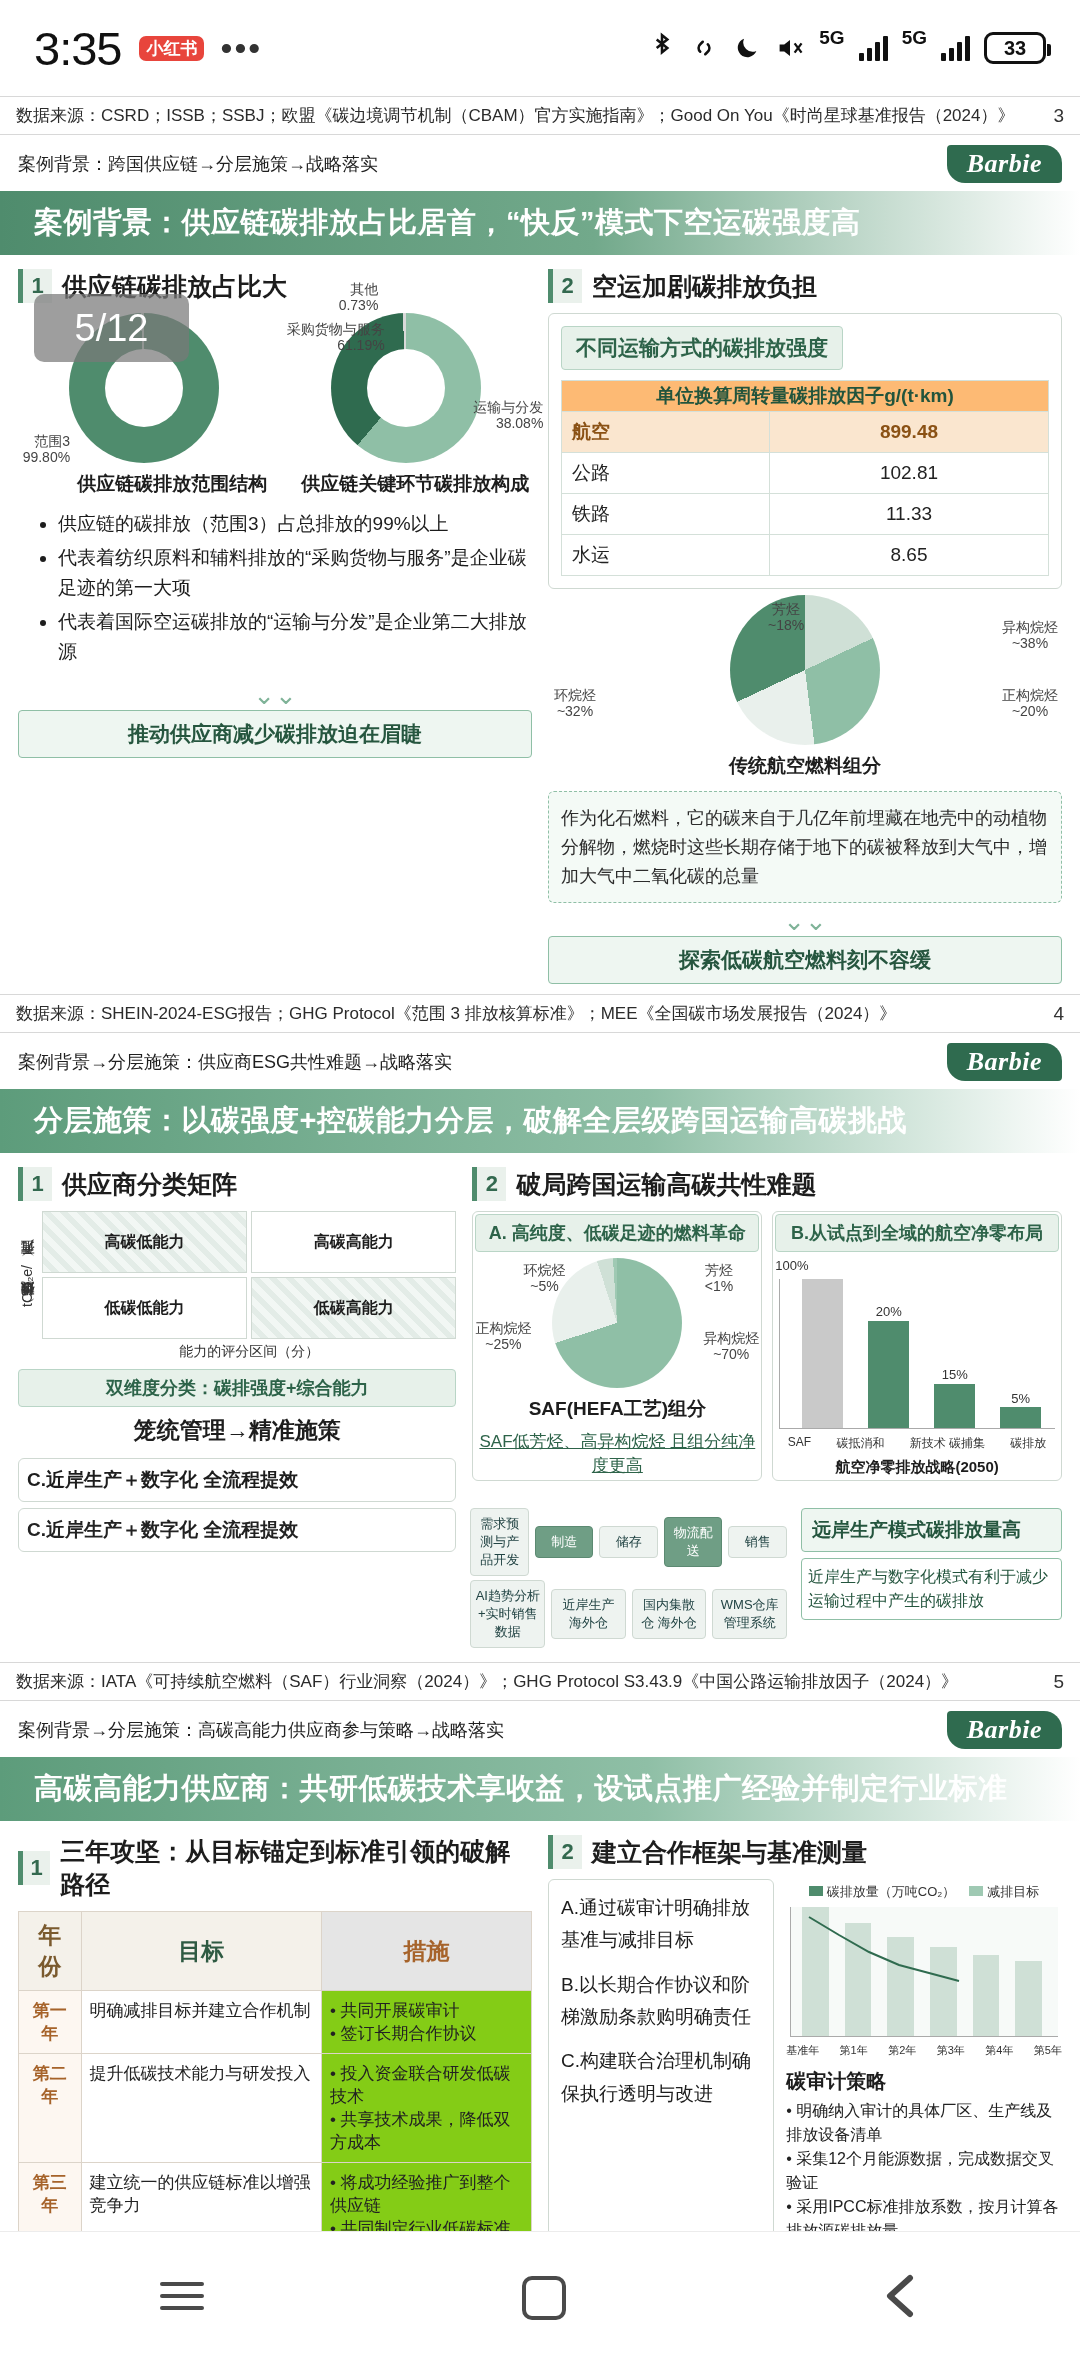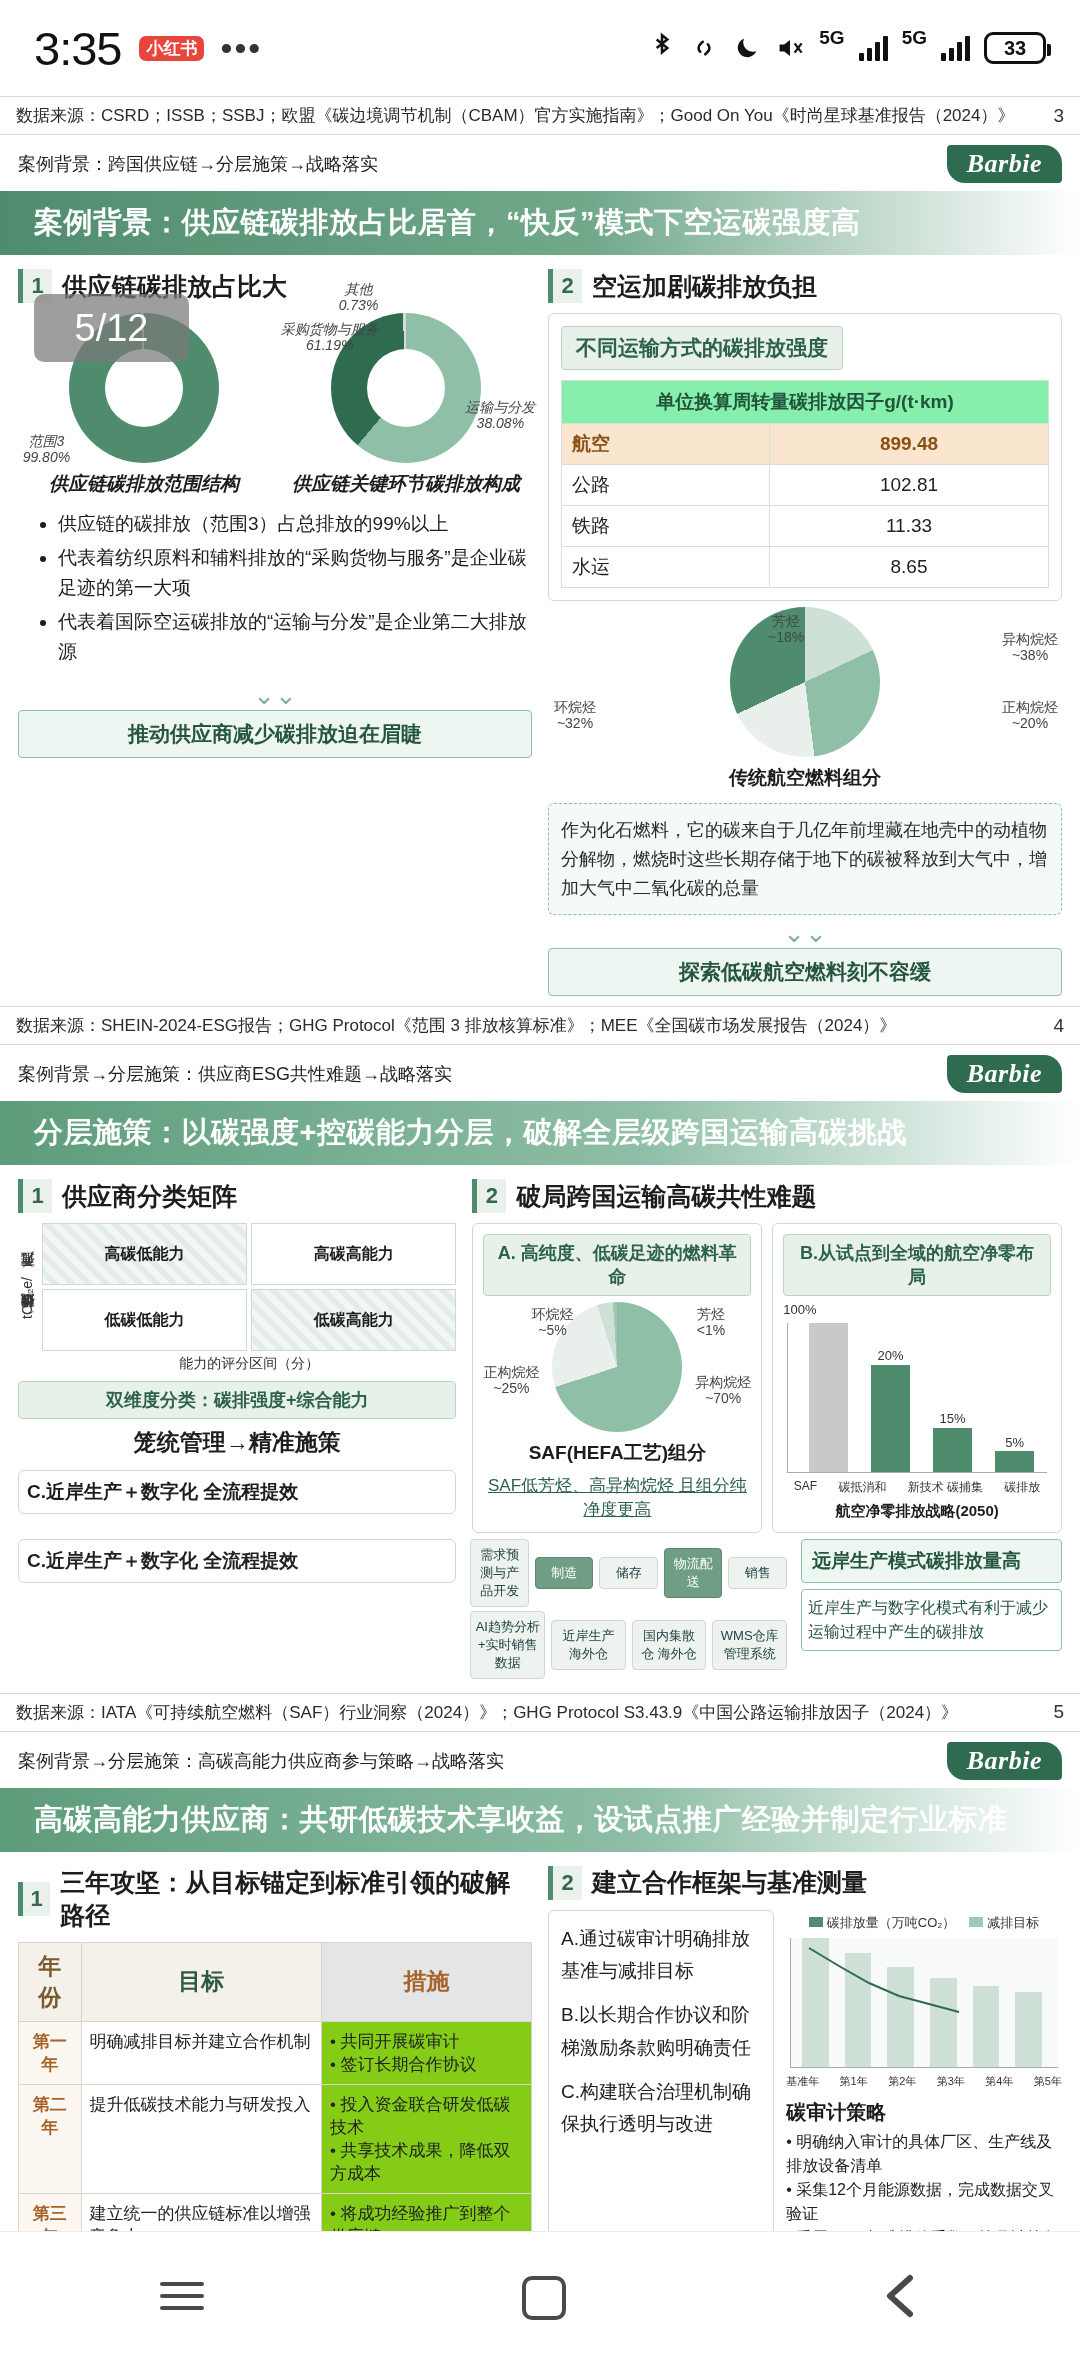"其他" .donut-wrap { font-style: italic -> none; text-align: center -> right }
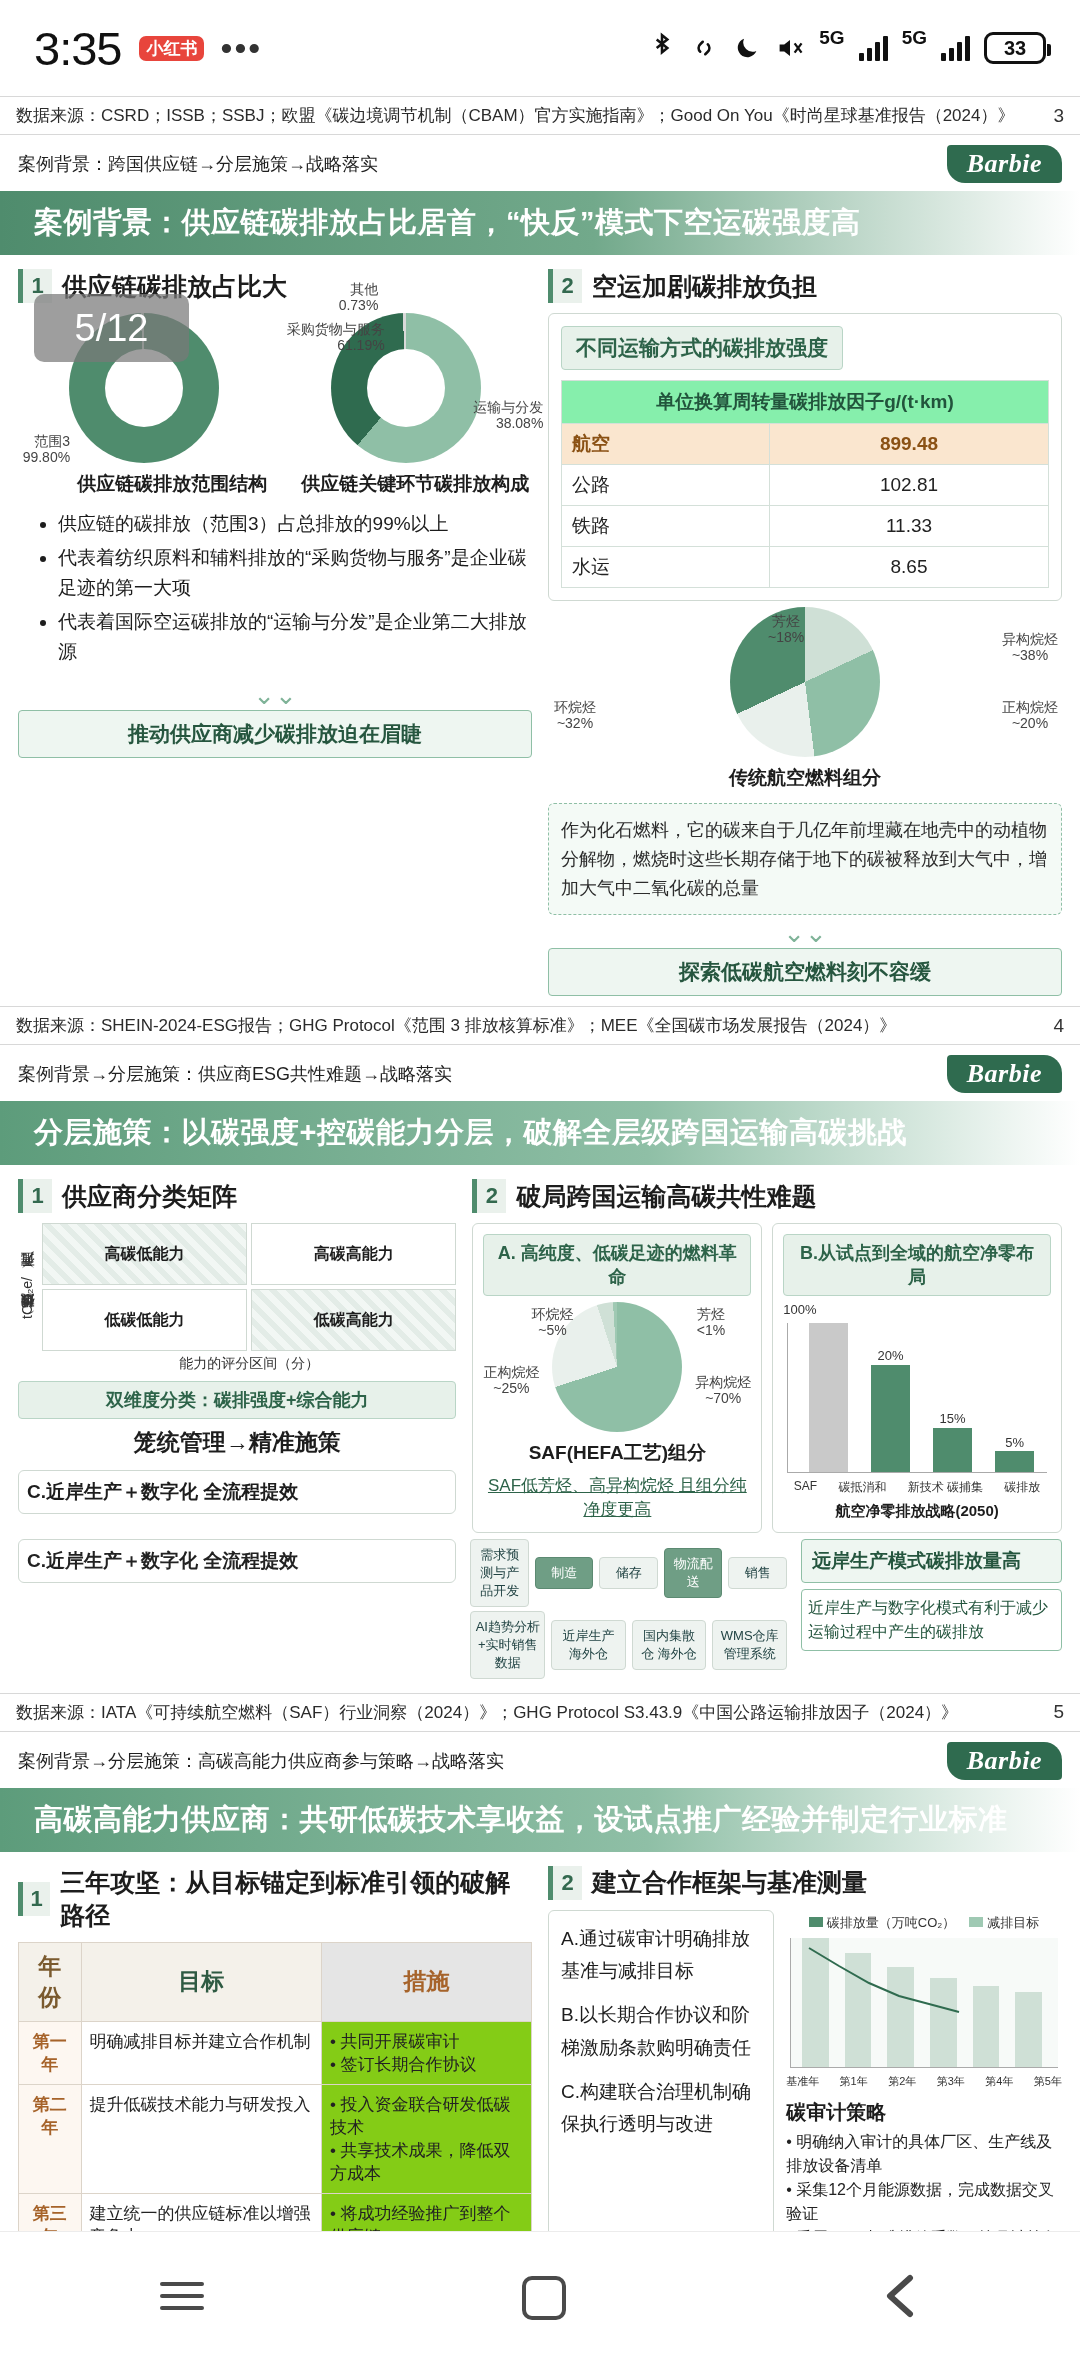"单位换算周转量碳排放因子g/(t·km)" table.cf th { background: #86efac -> #fdba74; padding: 8px -> 2px }
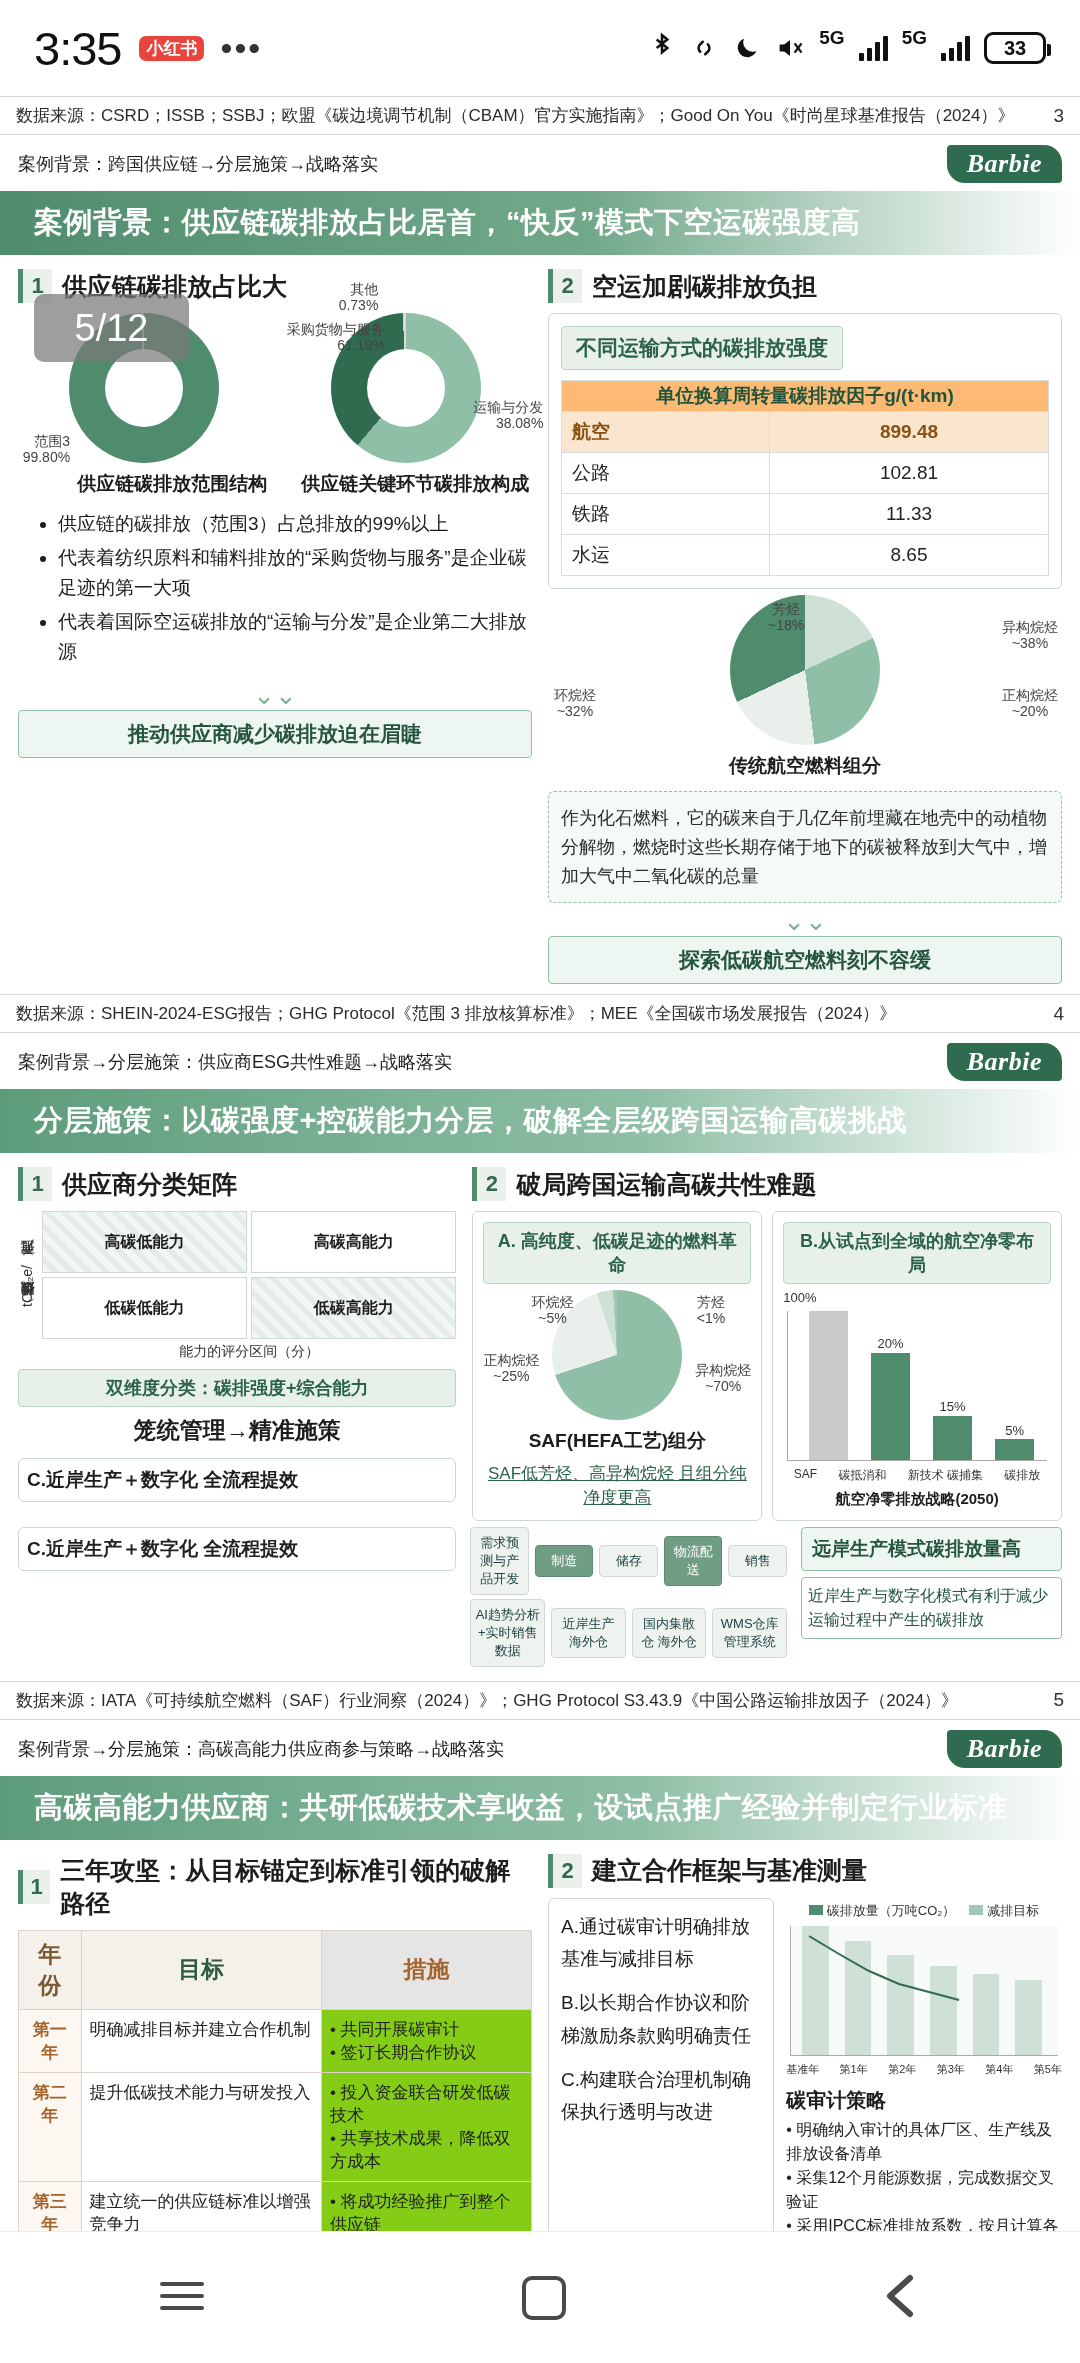"A. 高纯度、低碳足迹的燃料革命" .panel { padding: 10px -> 2px }
